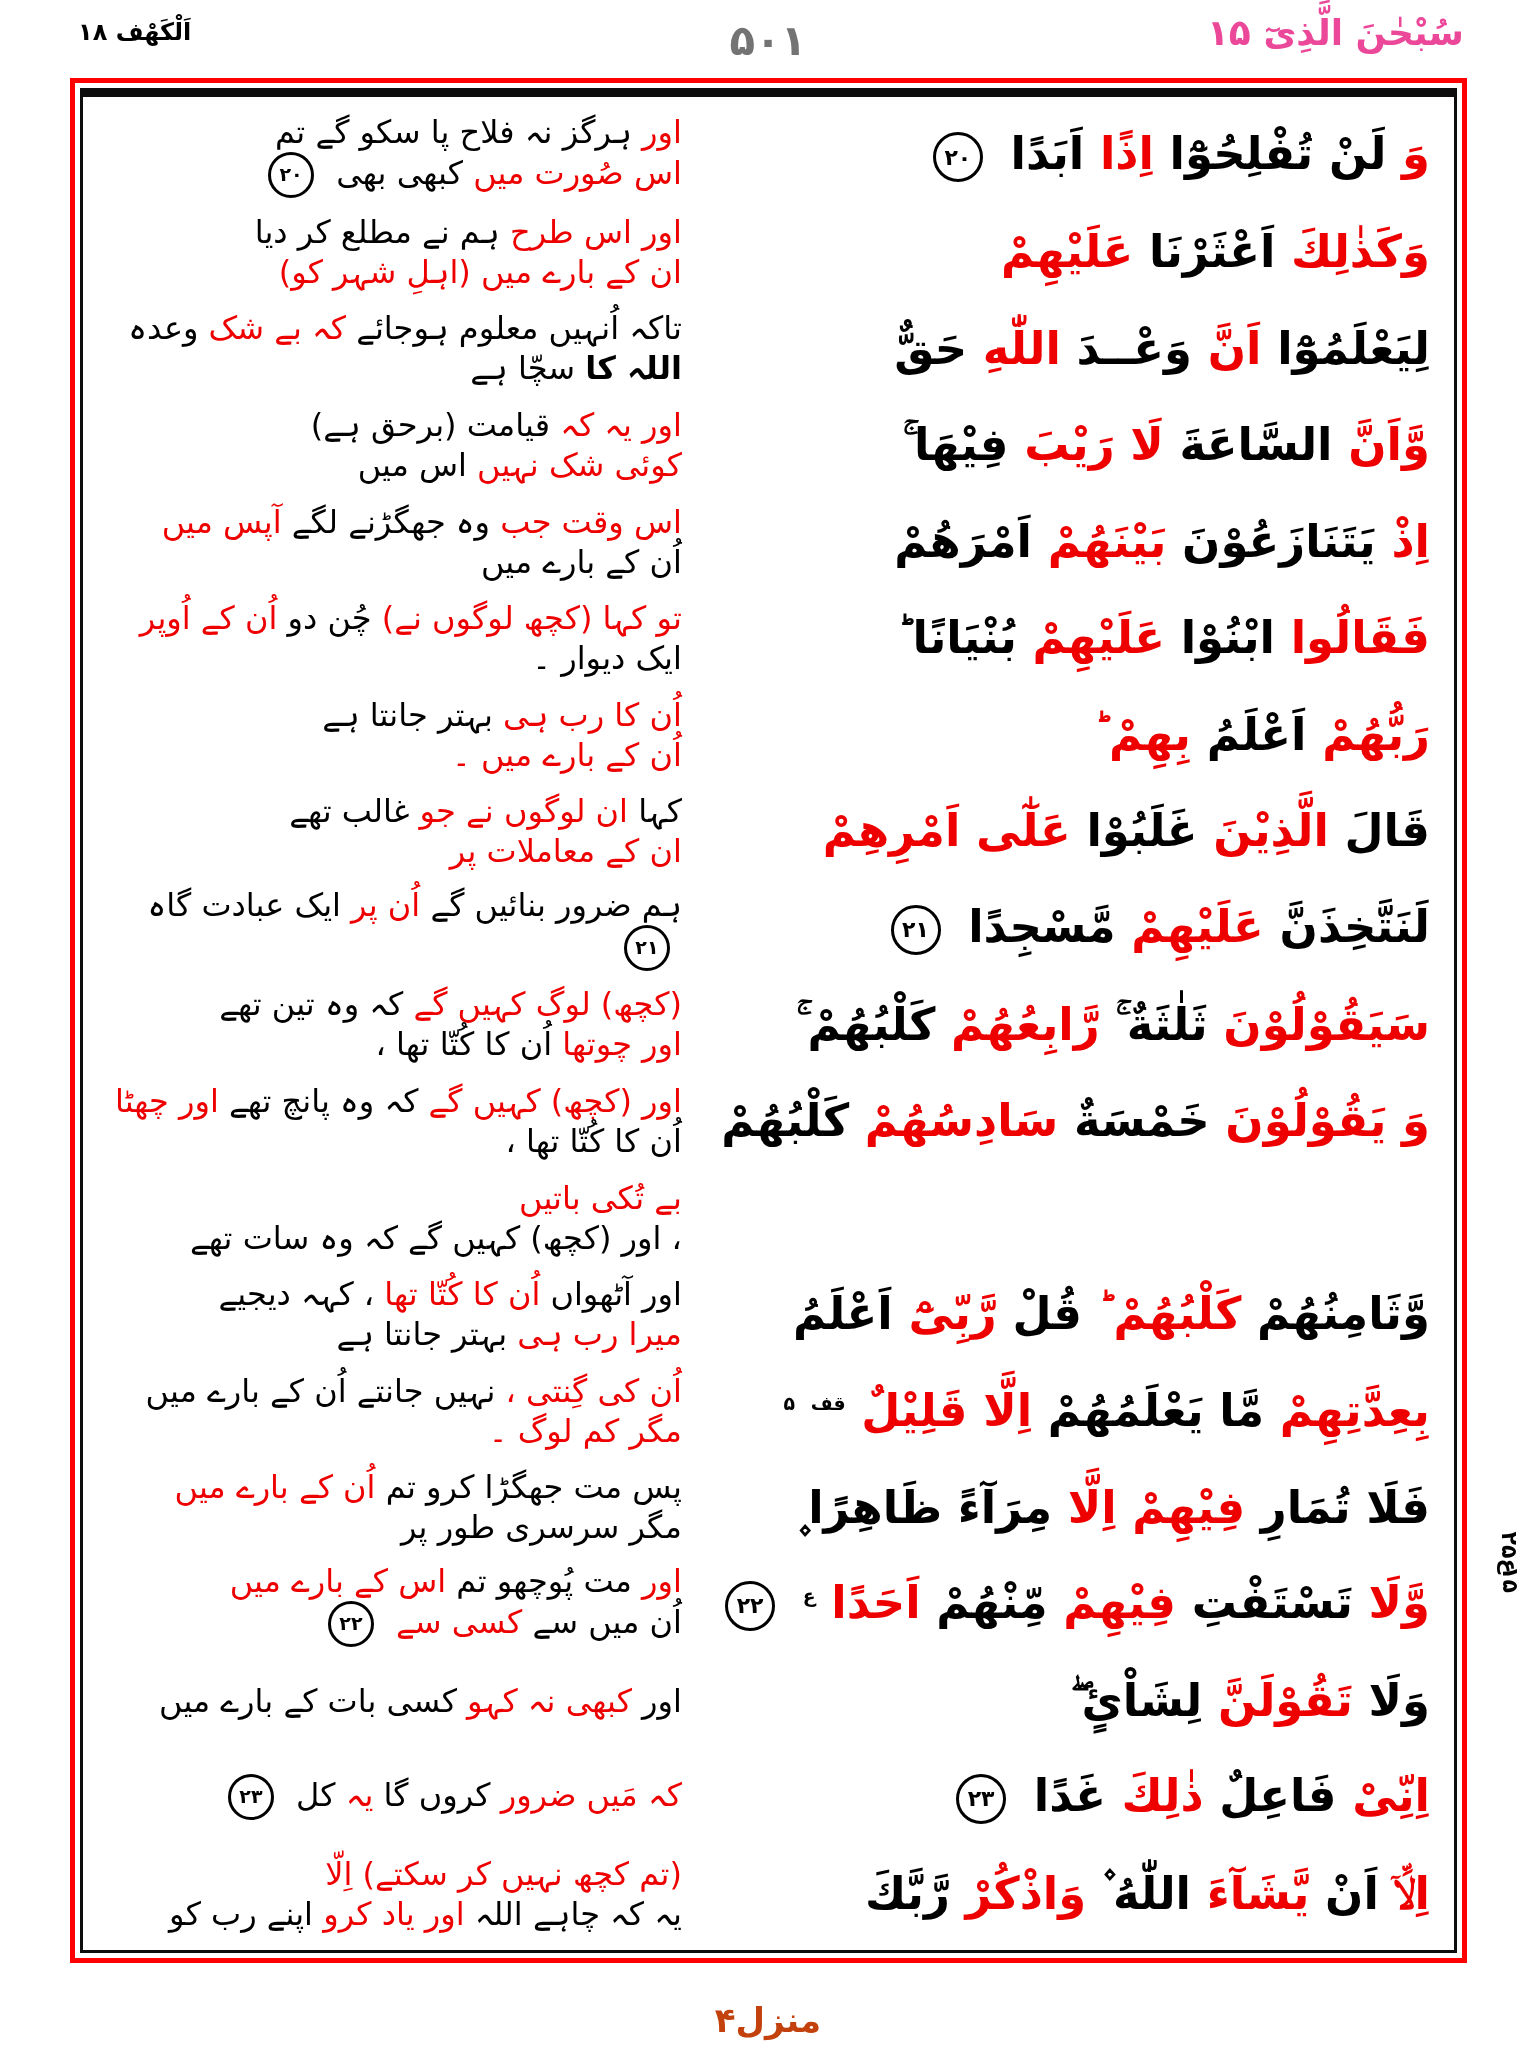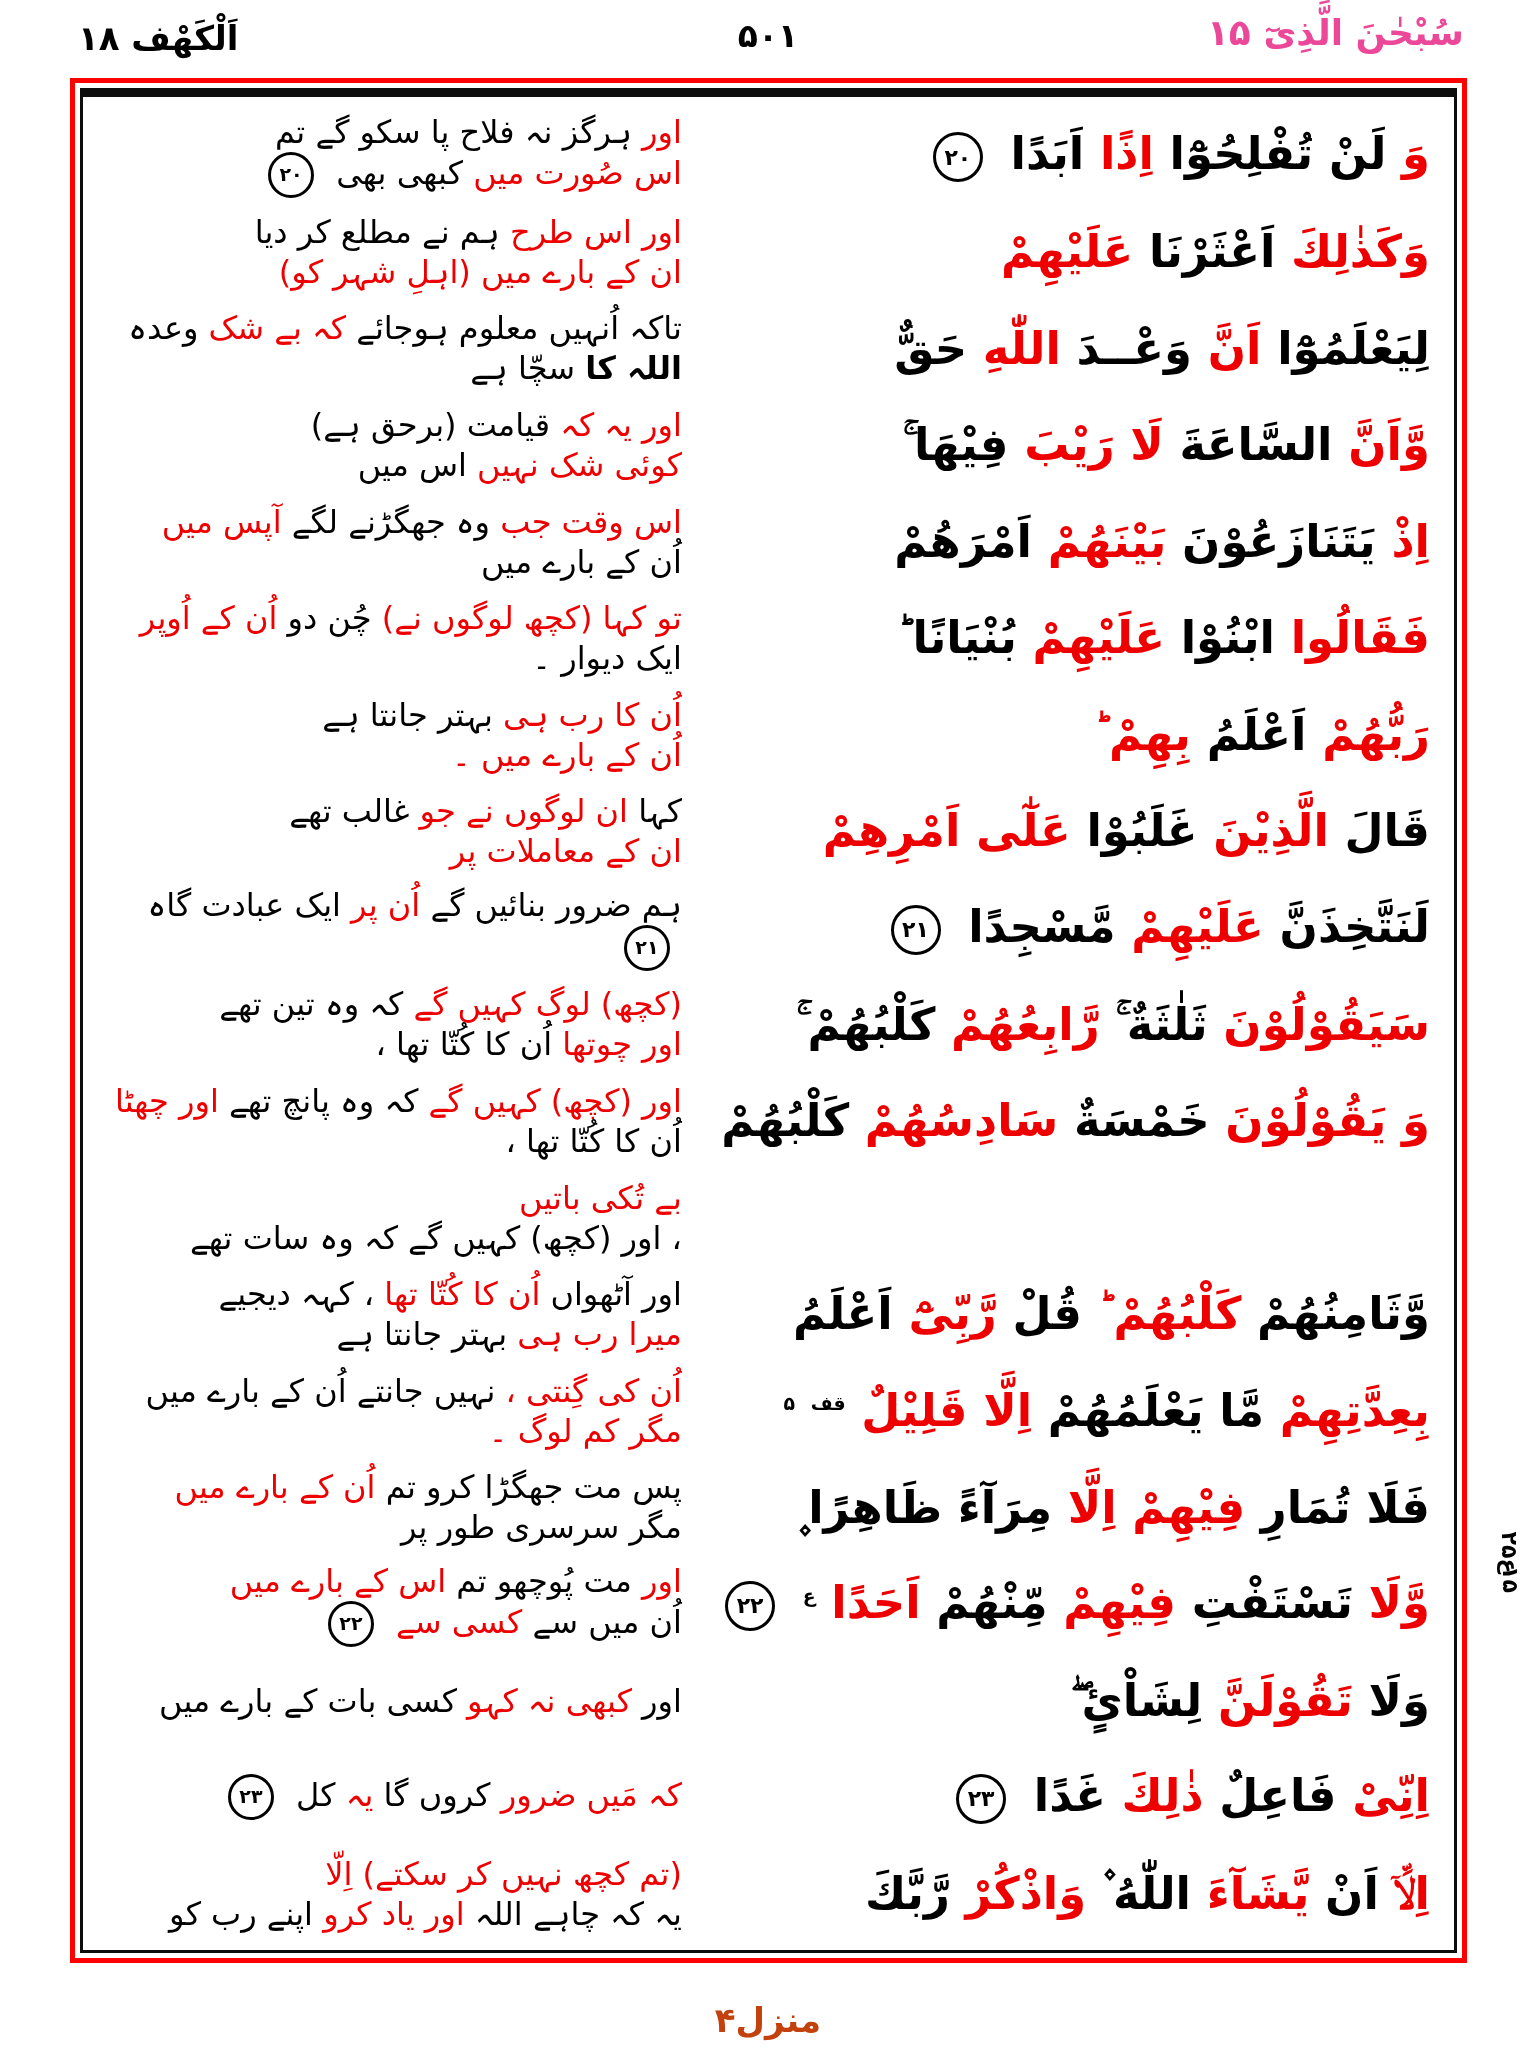"اَلْکَهْف ۱۸" .hdr-left { font-size: 34px -> 24px }
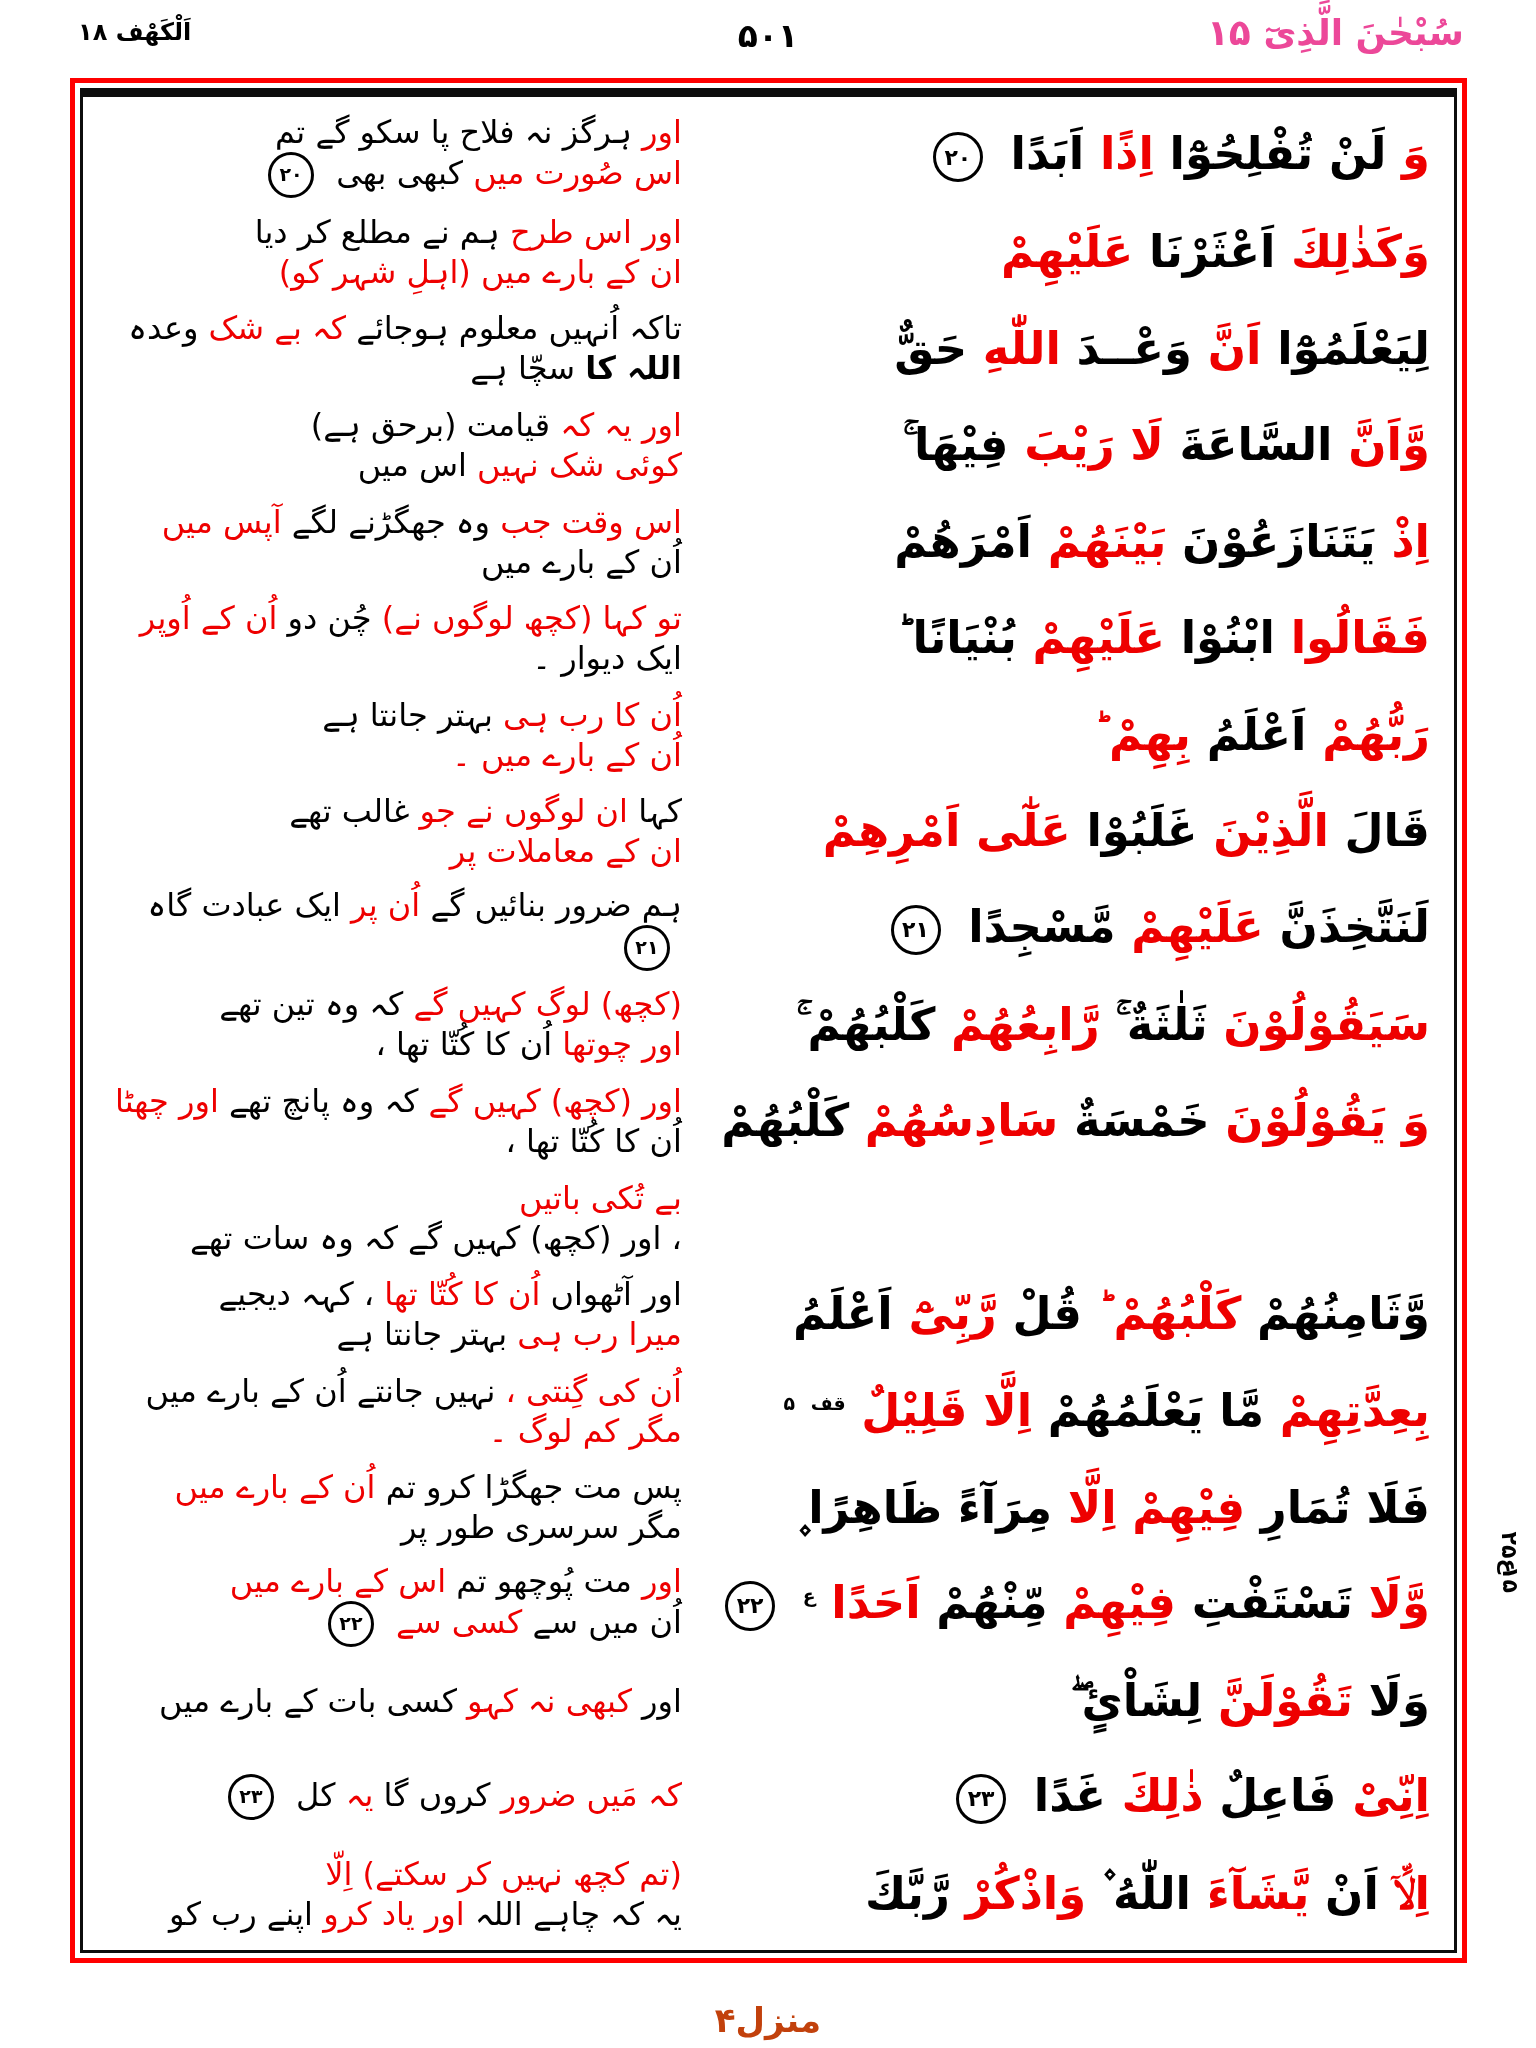"۵۰۱" .hdr-center { color: #000000 -> #737373; font-size: 33px -> 42px }
